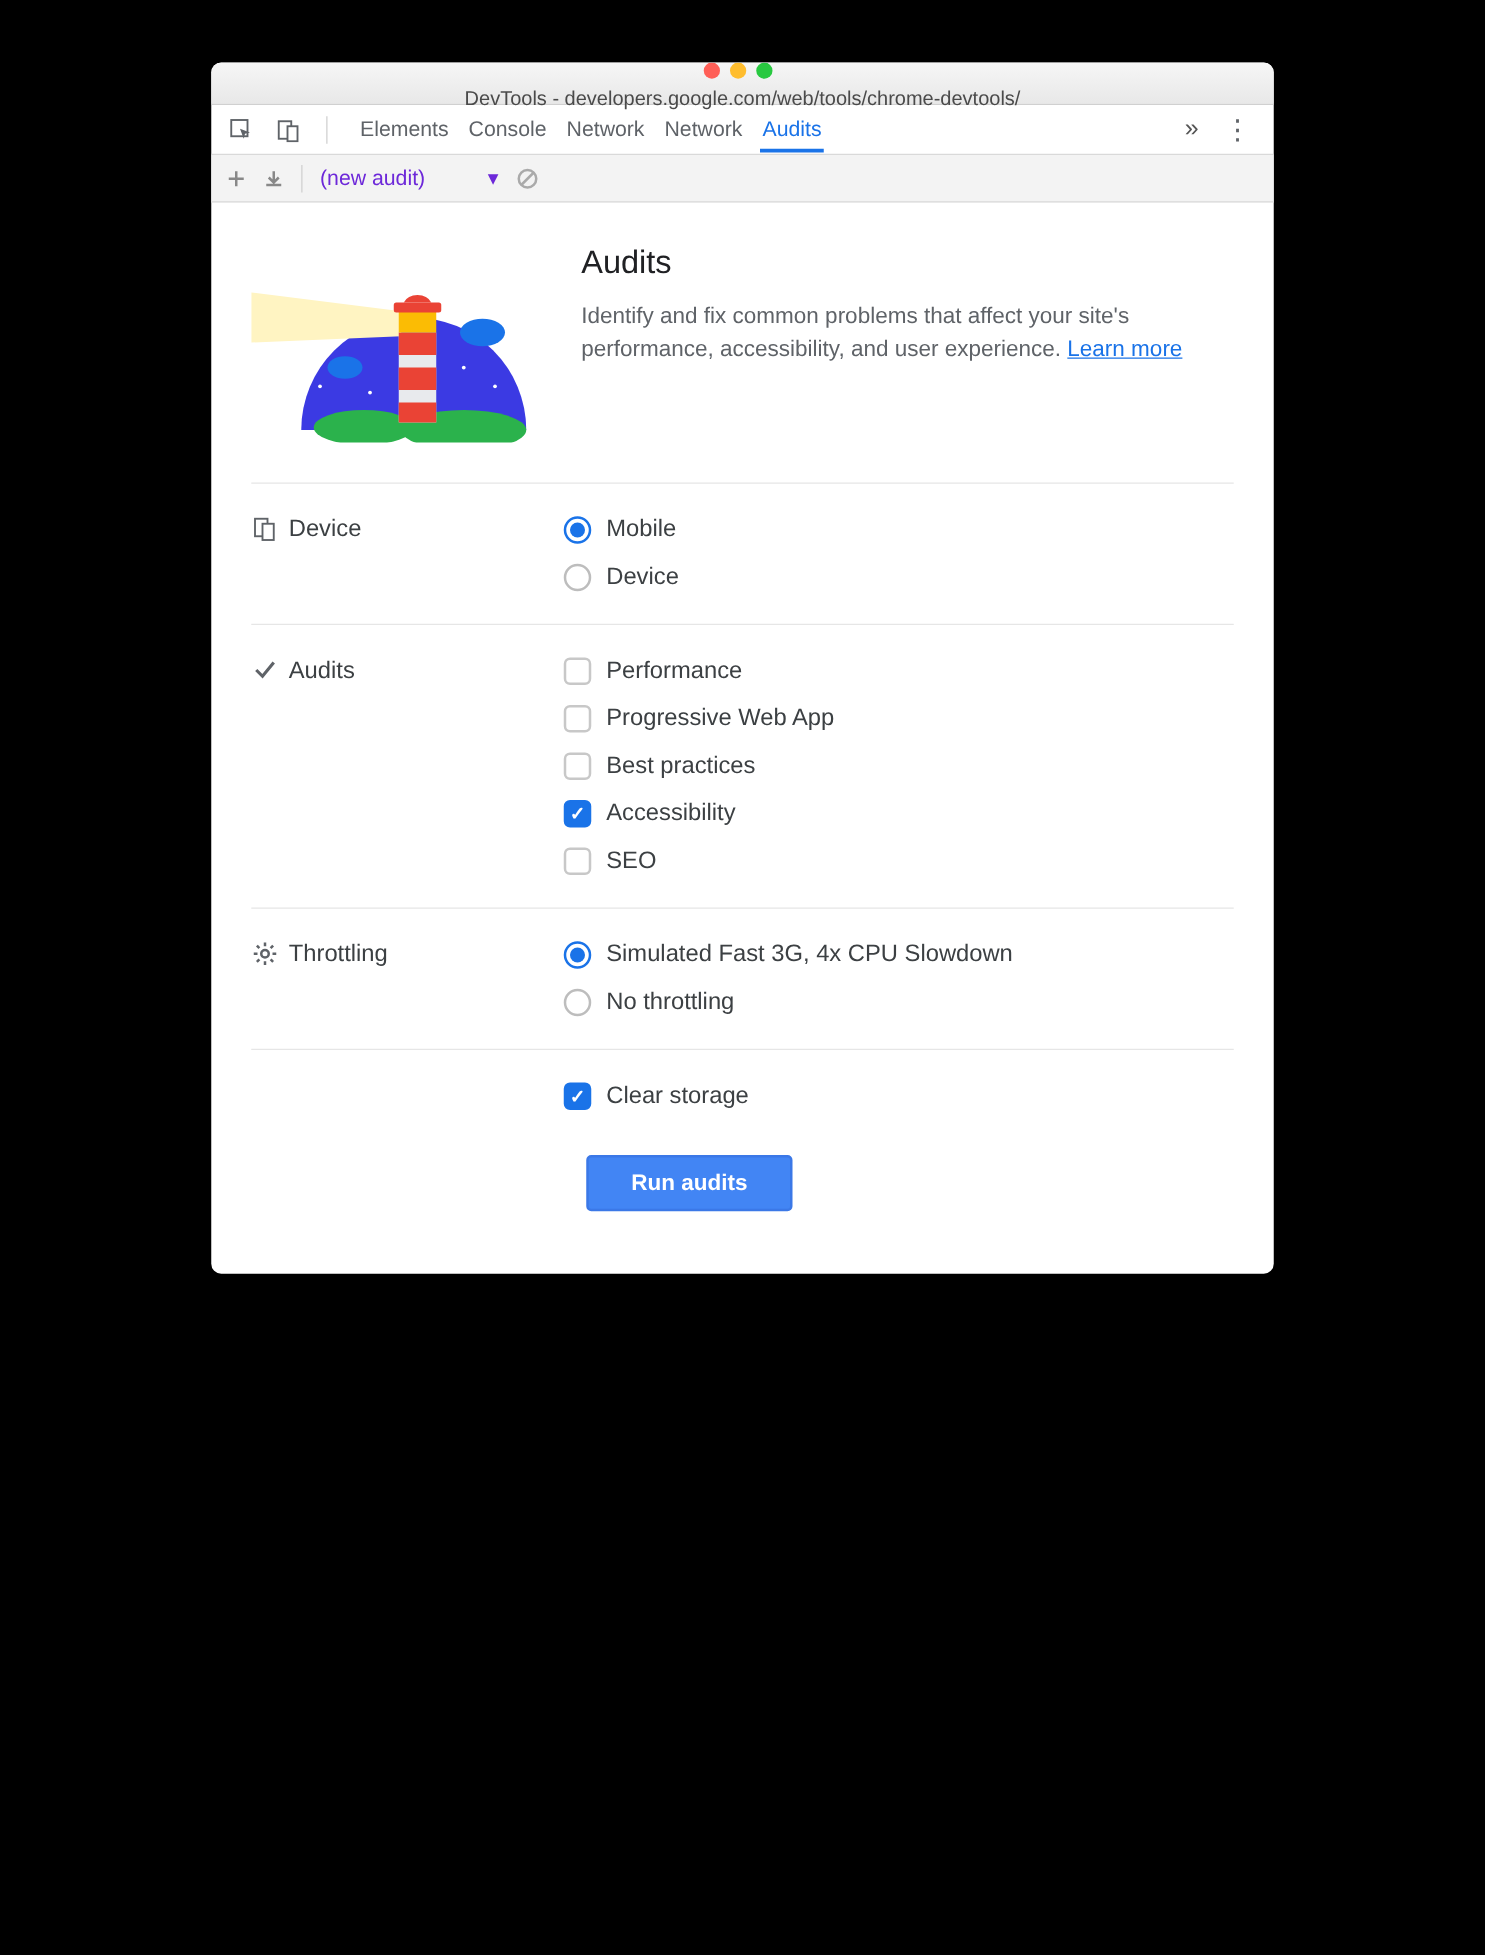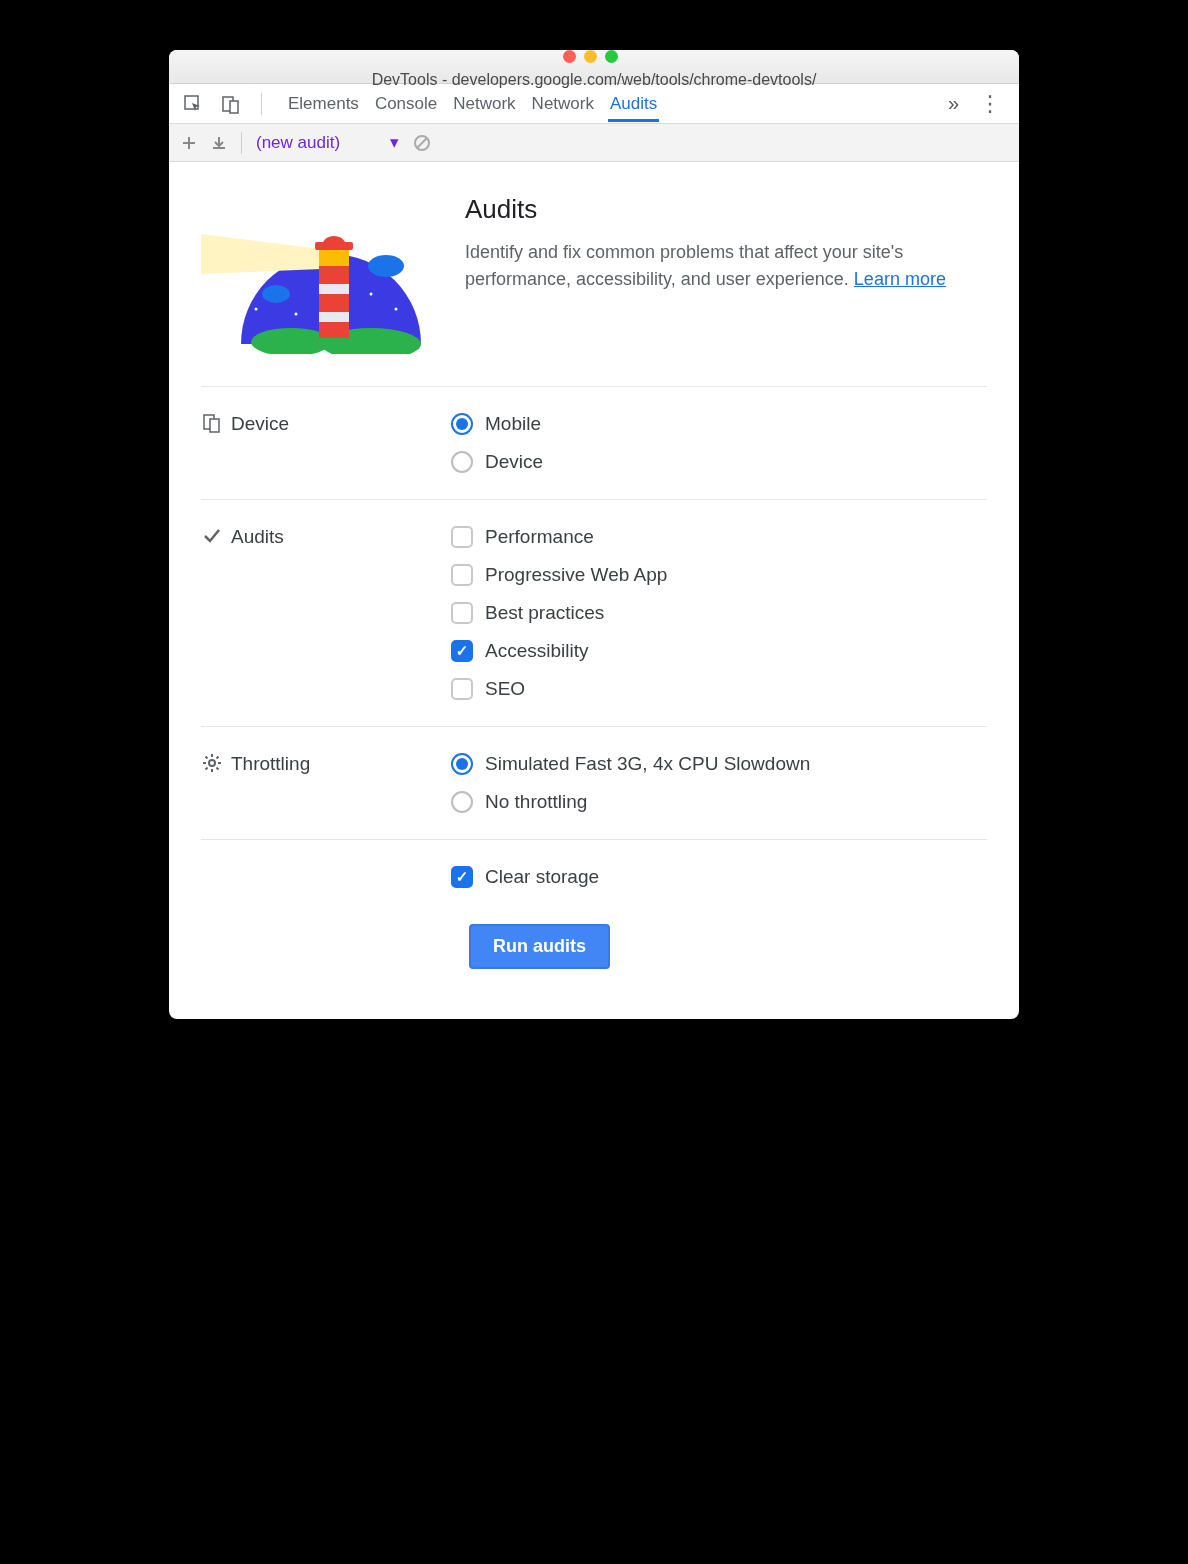"Run audits" .run-btn { padding: 10px 22px -> 10px 34px }
